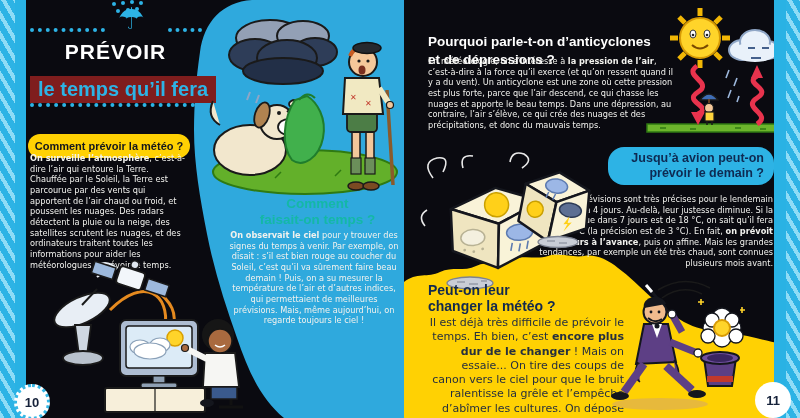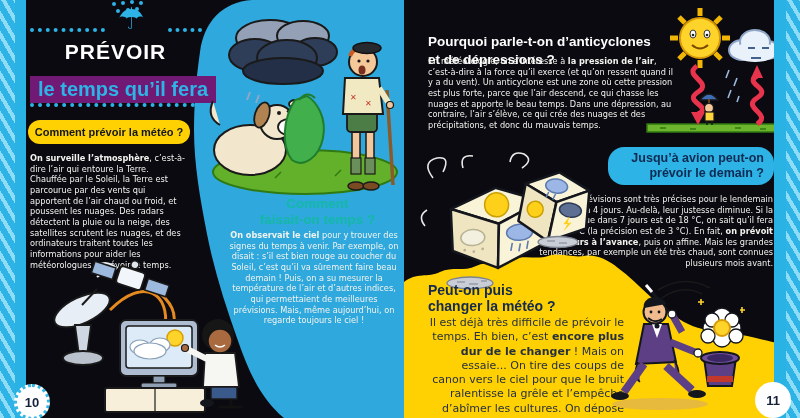"le temps qu’il fera" .title2 { background: #701a75 -> #7f1d1d }
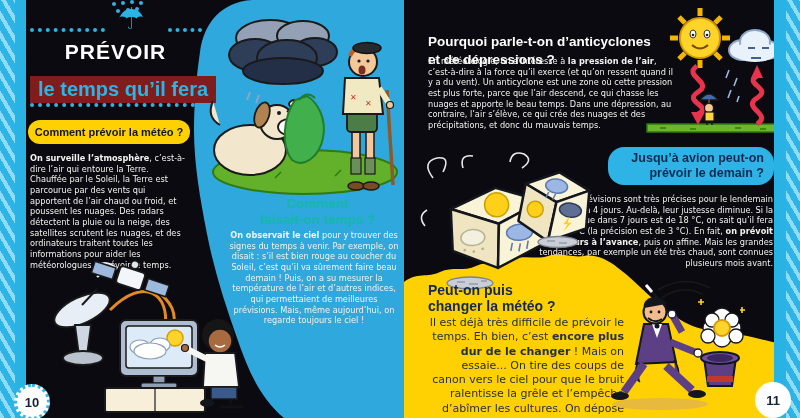"Comment prévoir la météo ?" .pill-yellow { top: 120px -> 134px }
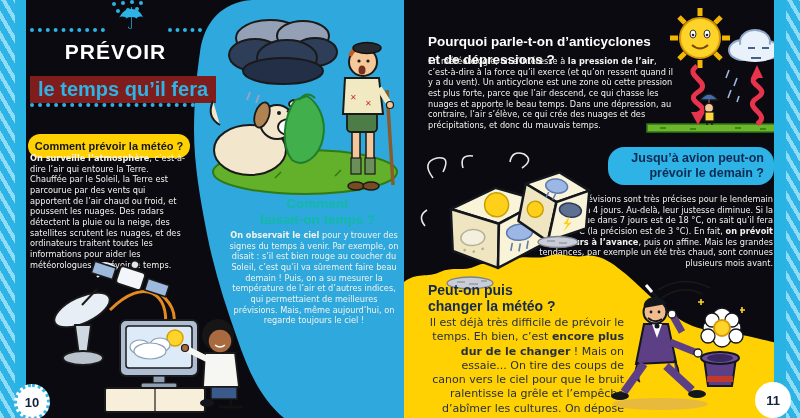"Peut-on puis" div { text: puis -> leur }
